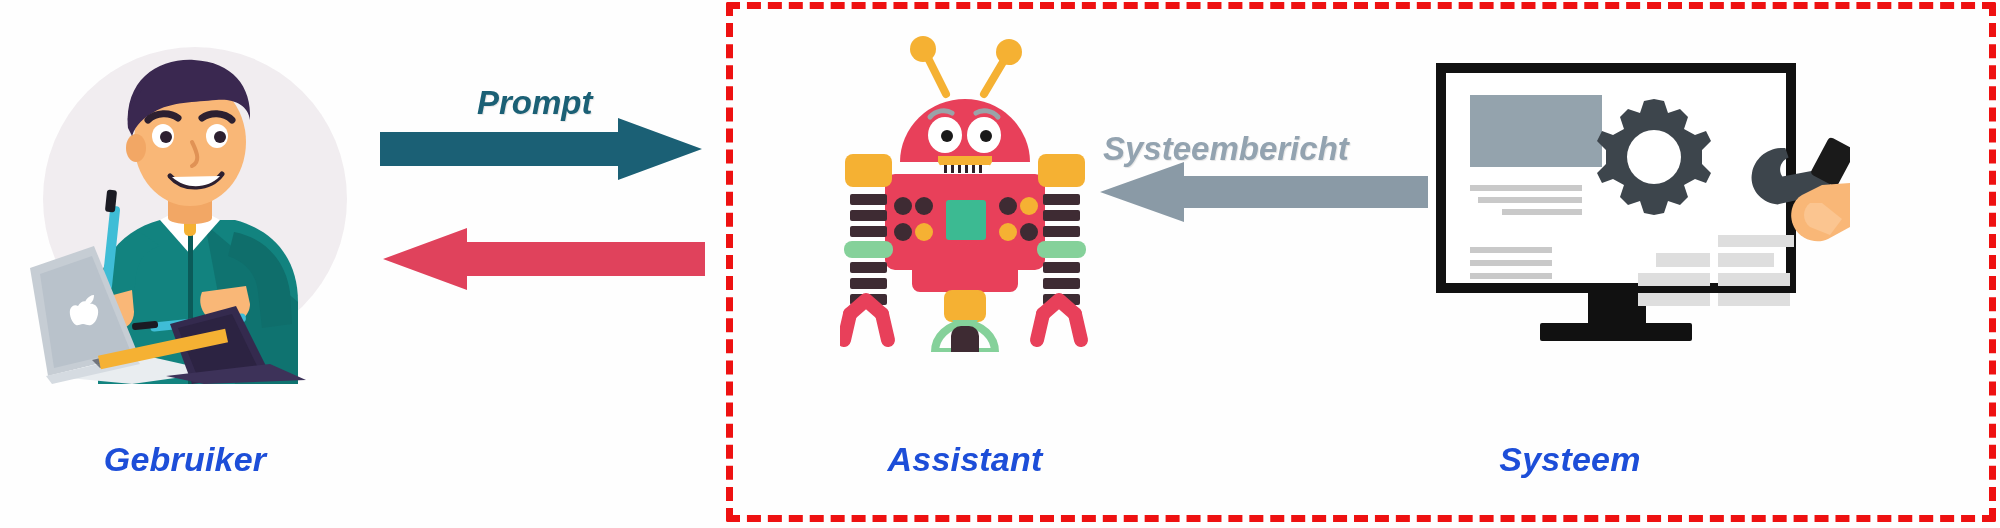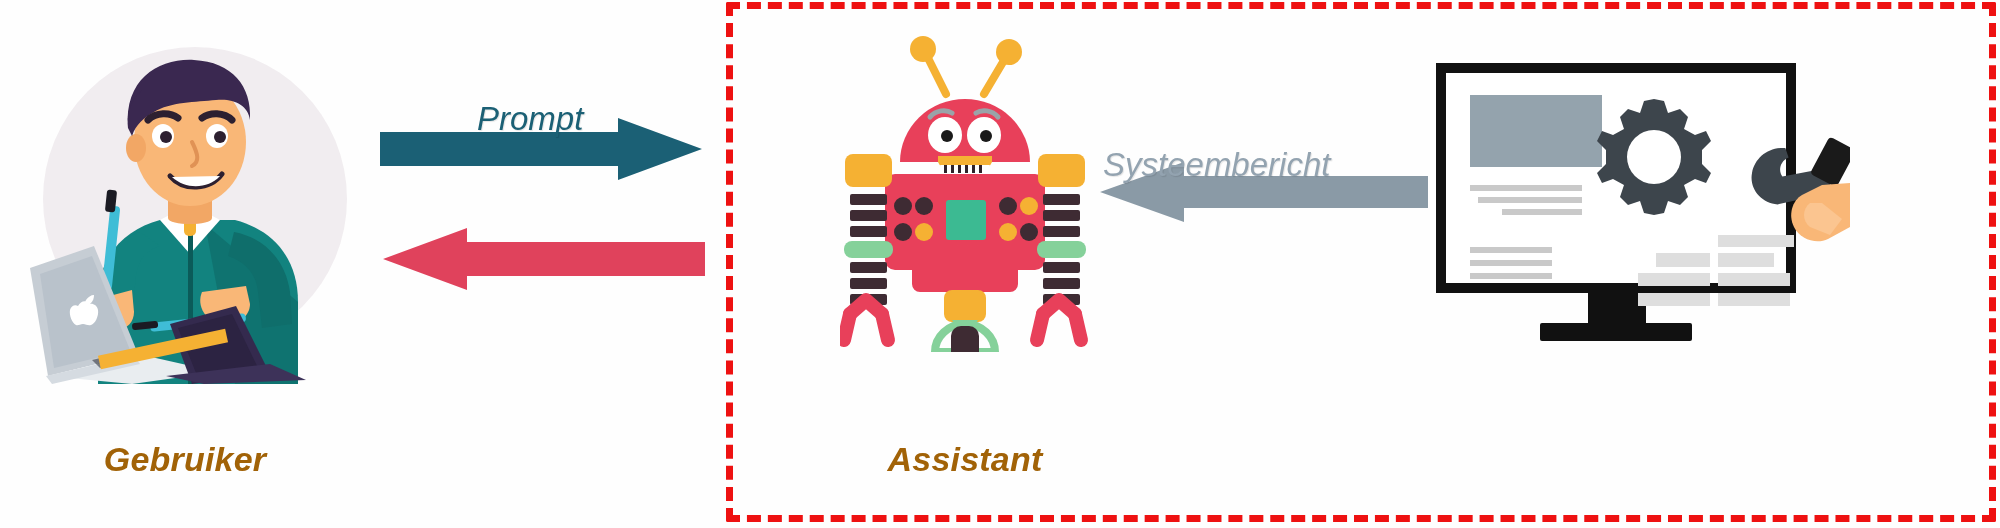"Prompt" .arrow-label { font-weight: normal -> bold; margin-top: 16px -> none }
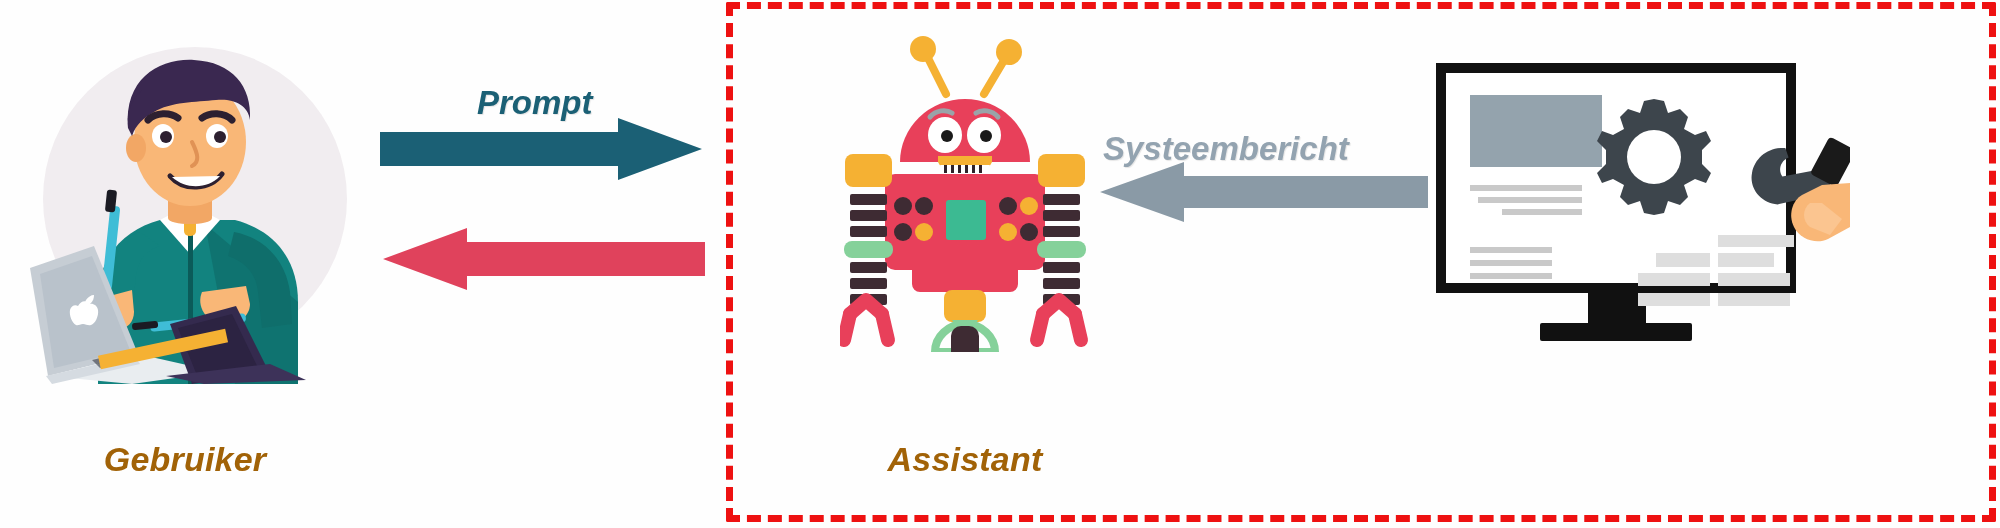"Gebruiker" .role-label { color: #a16207 -> #1d4ed8 }
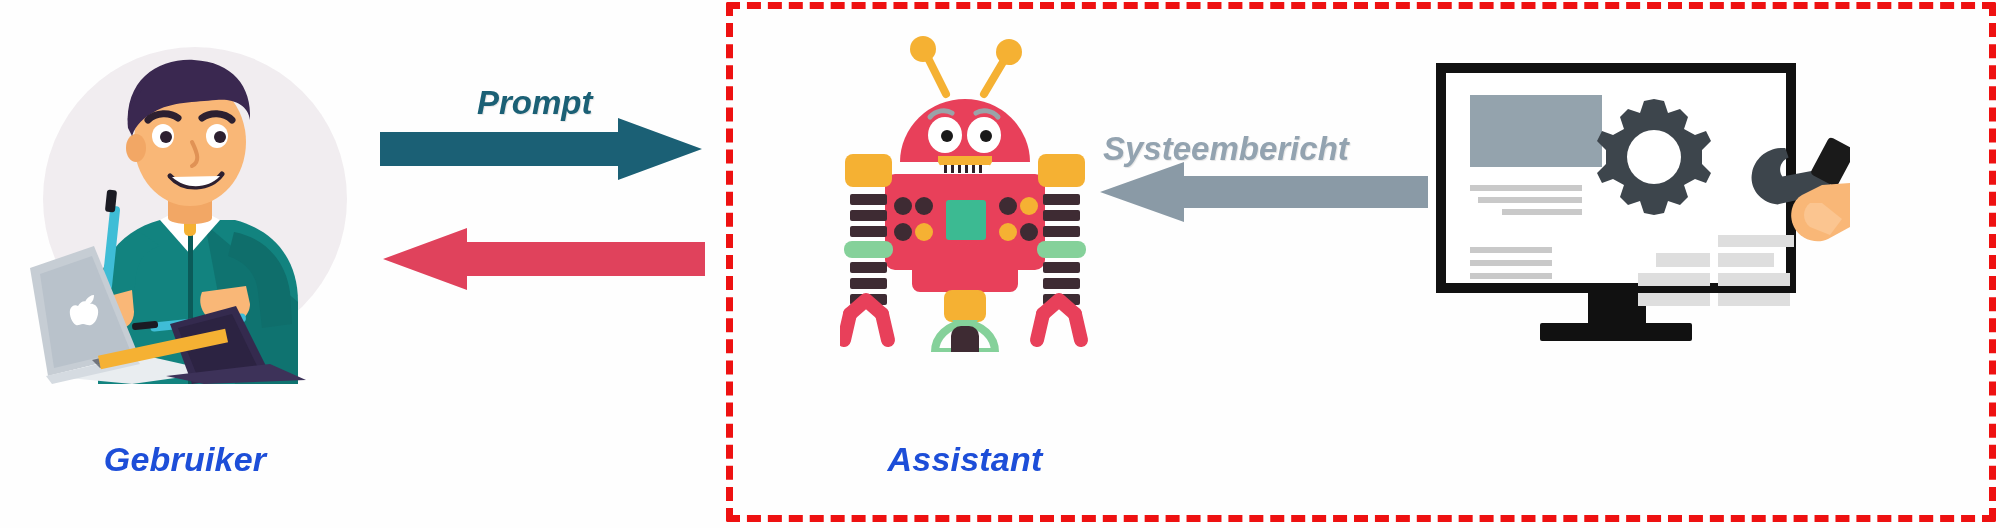"Systeem" div.role-label { html: none -> <div>Systeem</div> }
